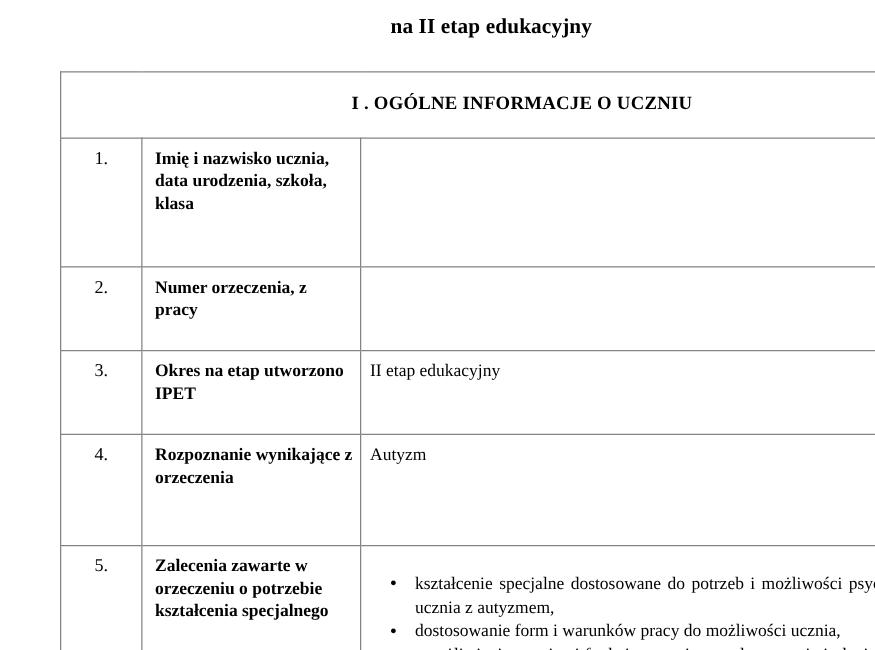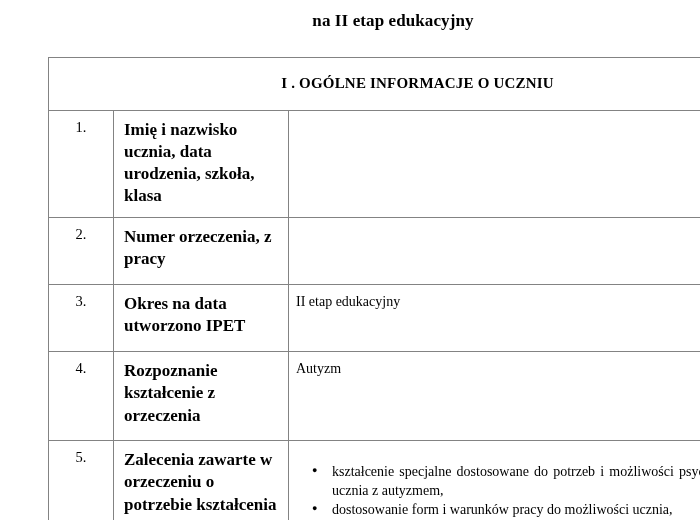"Imię i nazwisko ucznia, data" .cell-label { font-size: 17px -> 14px }
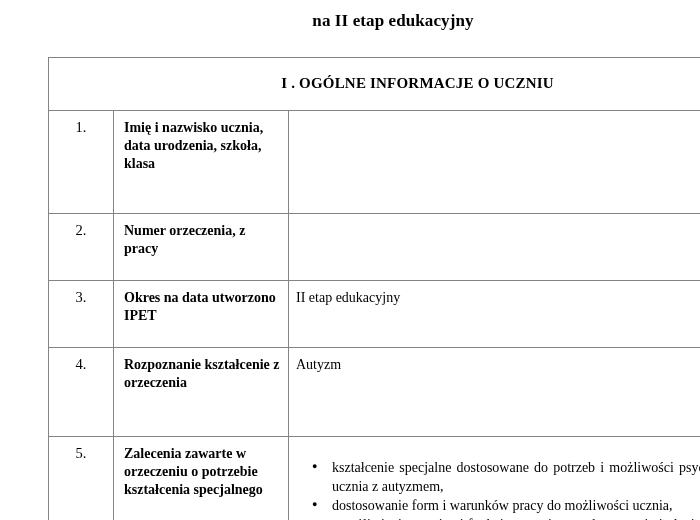"Okres na data utworzono IPET" td.cell-label { text: data -> etap }
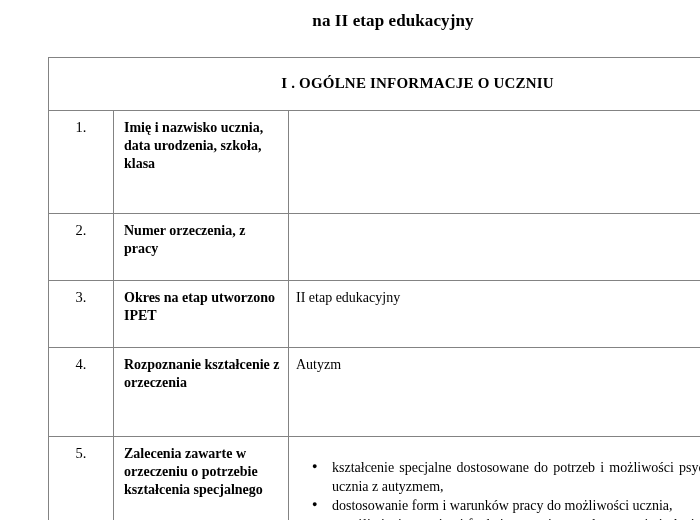"Rozpoznanie kształcenie z orzeczenia" td.cell-label { text: kształcenie -> wynikające }
